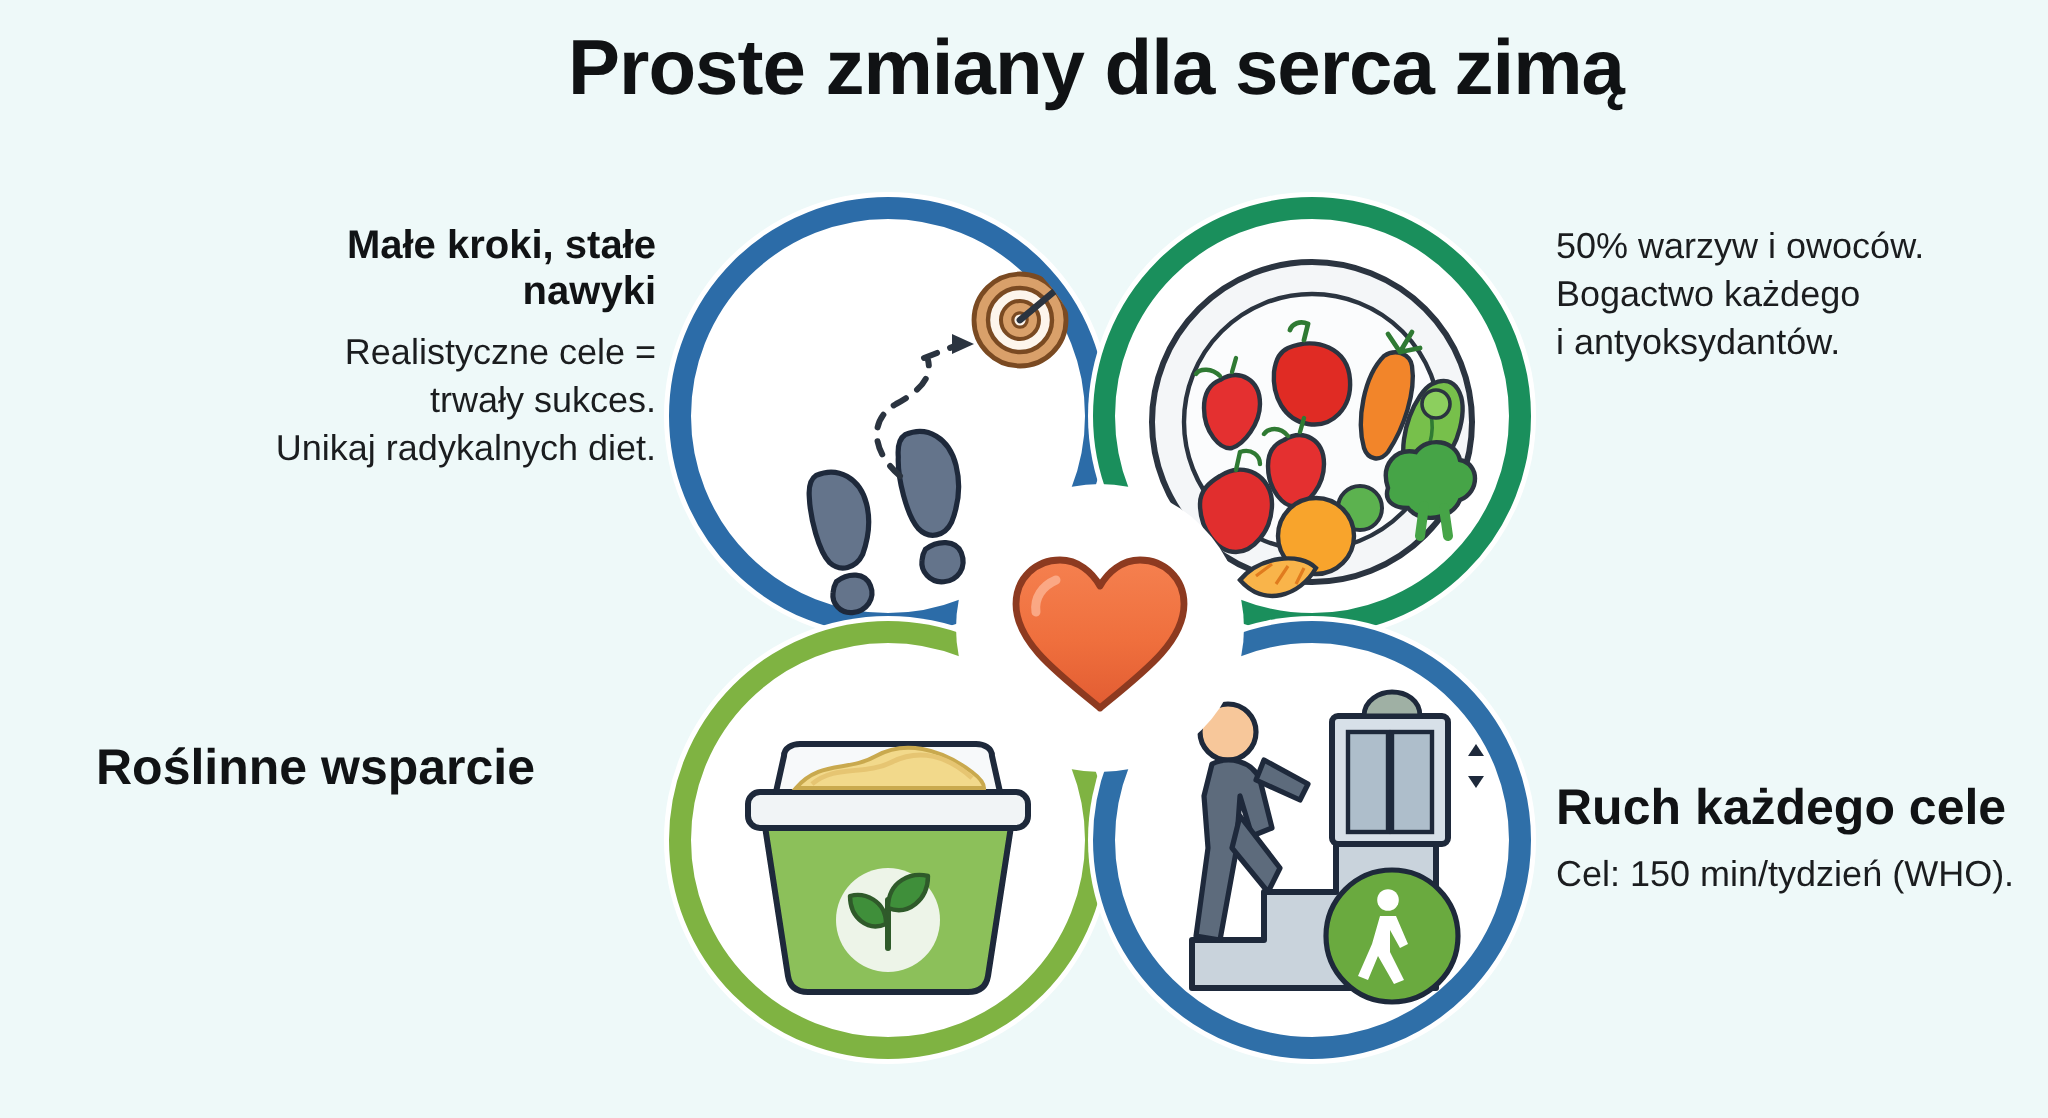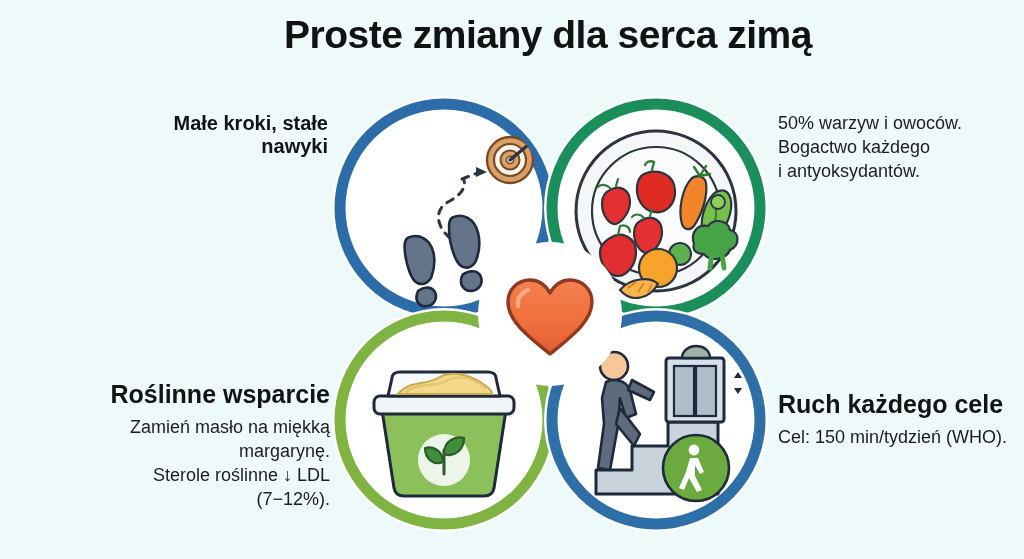"Realistyczne cele =" div.p { html: none -> <div> <div>Realistyczne cele =</div> <div>trwały sukces.</div> <div>Unikaj radykalnych diet.</div> </div> }
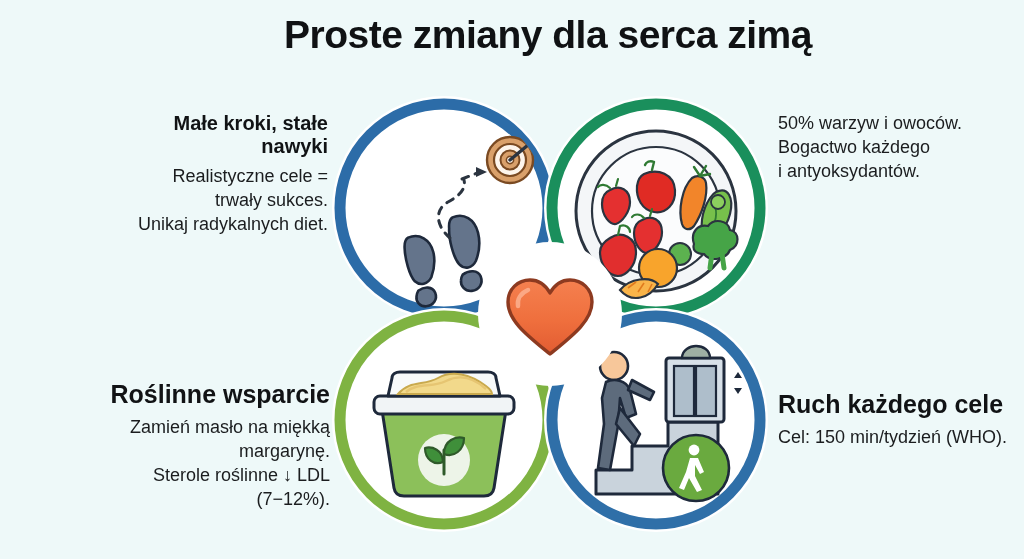"Roślinne wsparcie" .blk-bl { text-align: right -> none; top: 380px -> 370px }
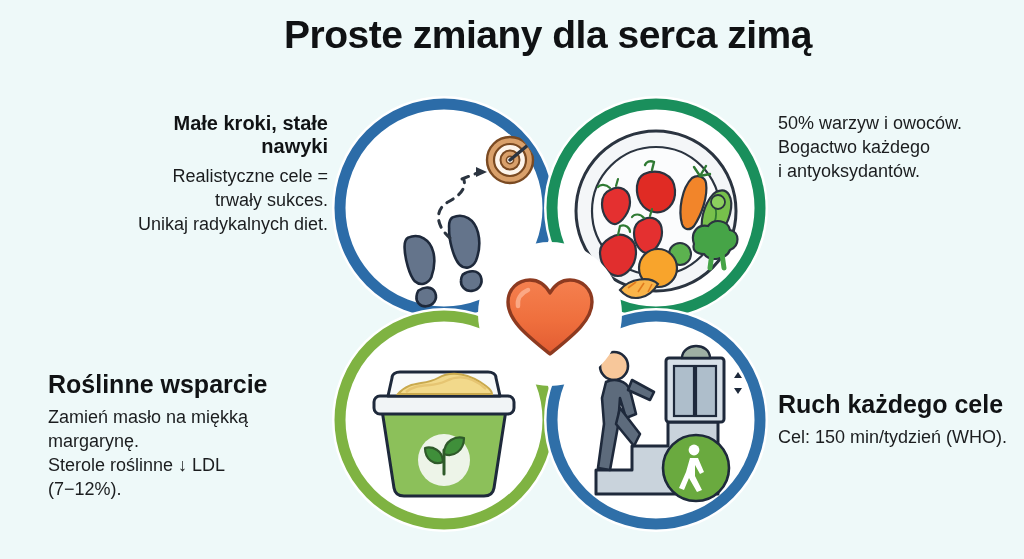"Zamień masło na miękką" div.p { html: <div> <div>Zamień masło na miękką</div> <div>margarynę.</div> <div>Sterole roślinne ↓ LDL</div> <div>(7−12%).</div> </div> -> none }
